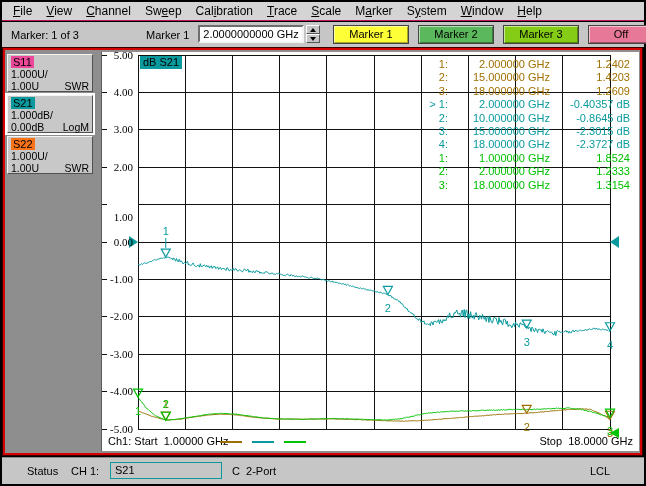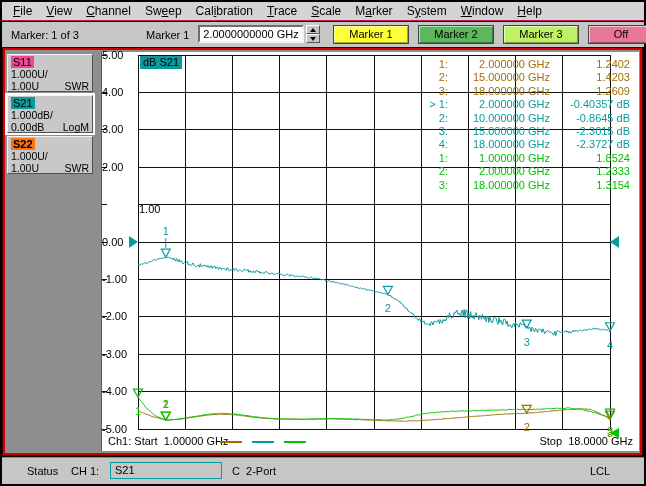"Marker 3" div.mk-btn { background: #bef264 -> #84cc16 }
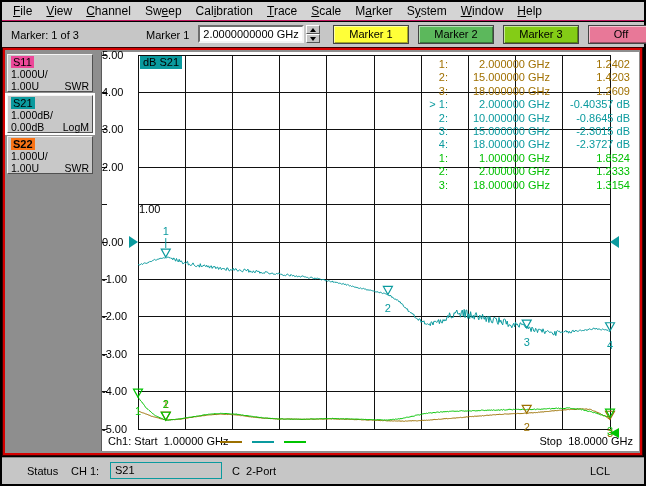"5.00" .ytick { font-family: none -> Liberation Serif, serif; text-align: none -> right }
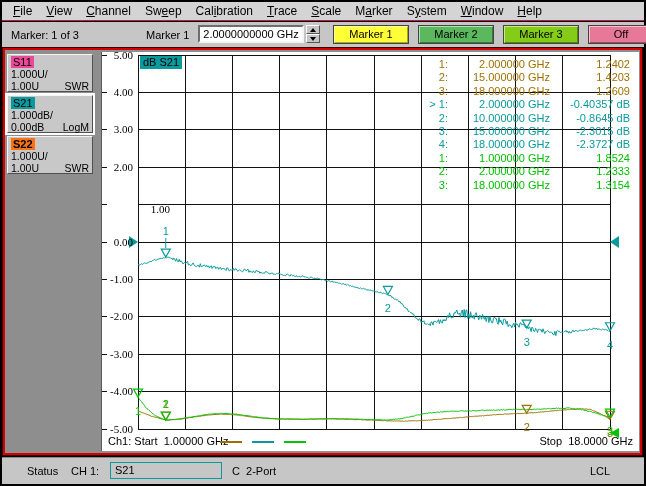"S22" span.tname { font-weight: bold -> none }
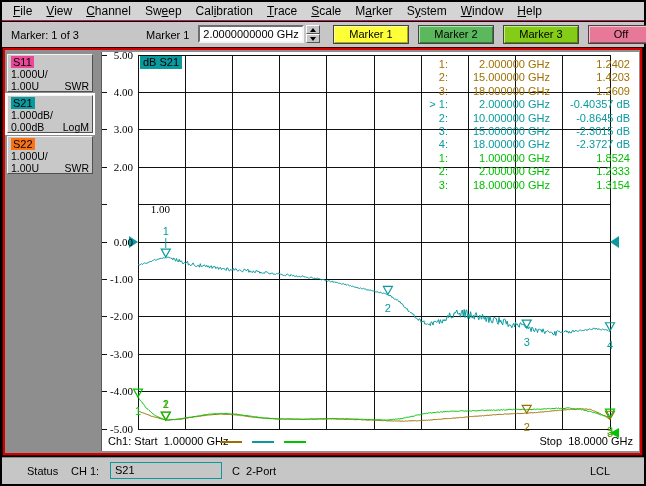"1.00" span.ytick { padding-left: 37px -> none; top: 151px -> 159px }
